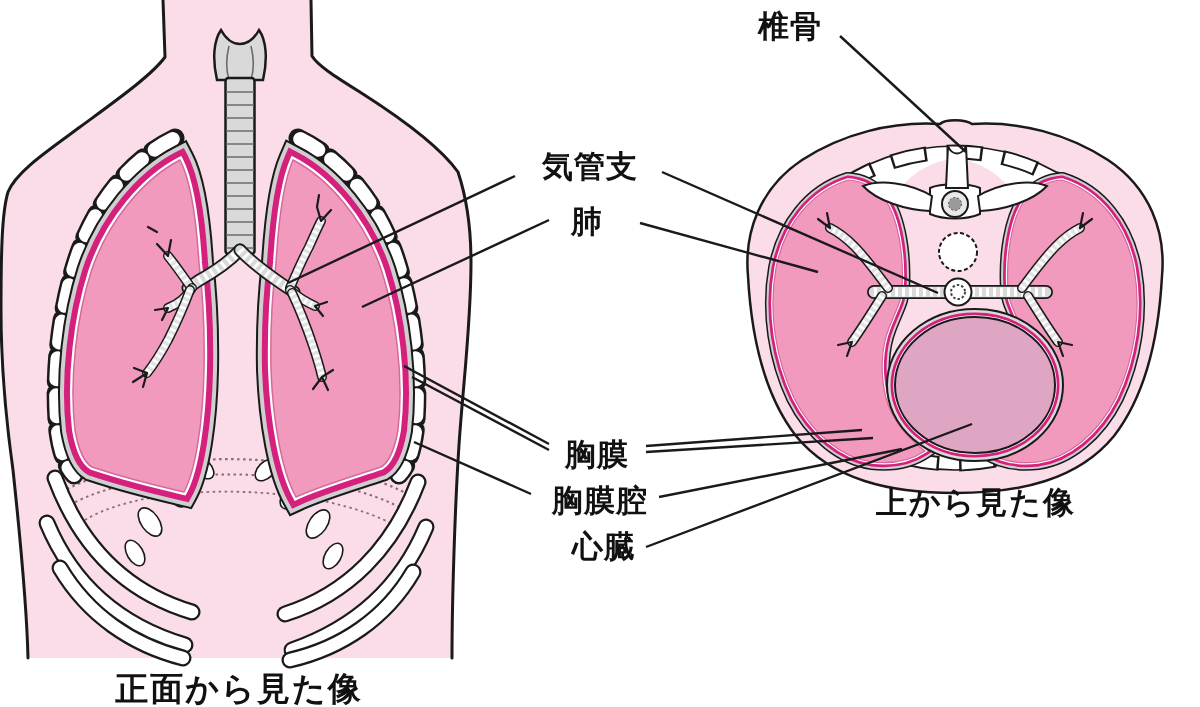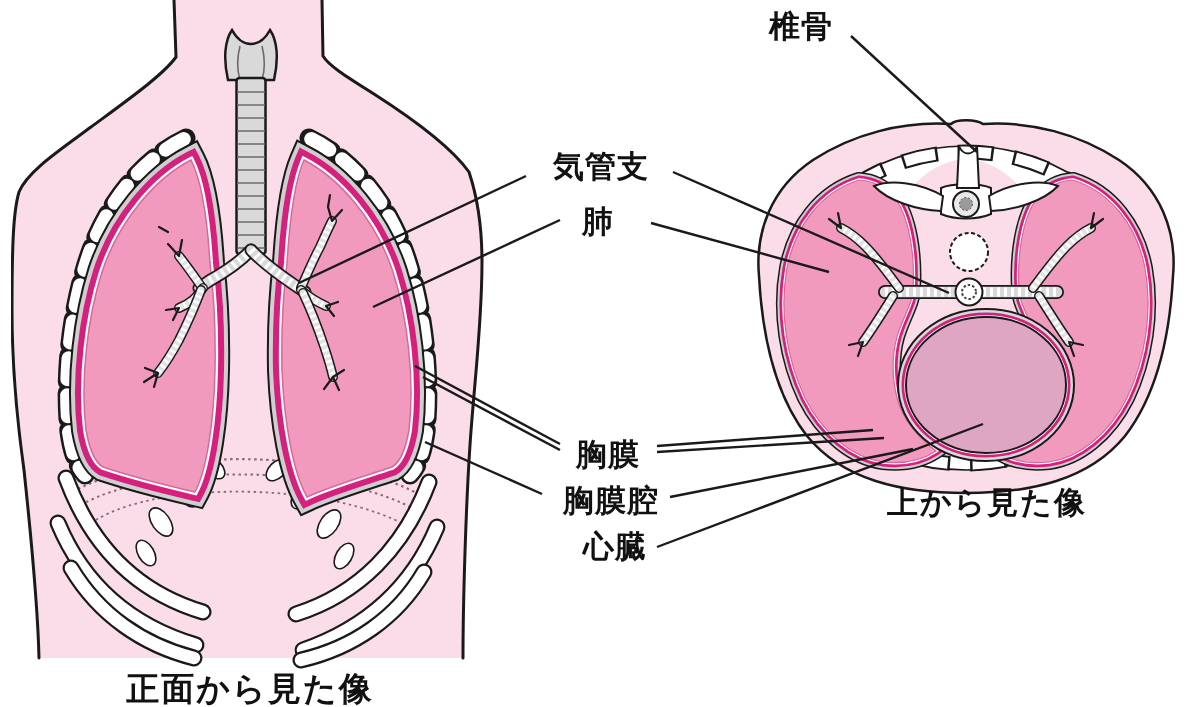"椎骨" .stage { margin-left: 11px -> none }
